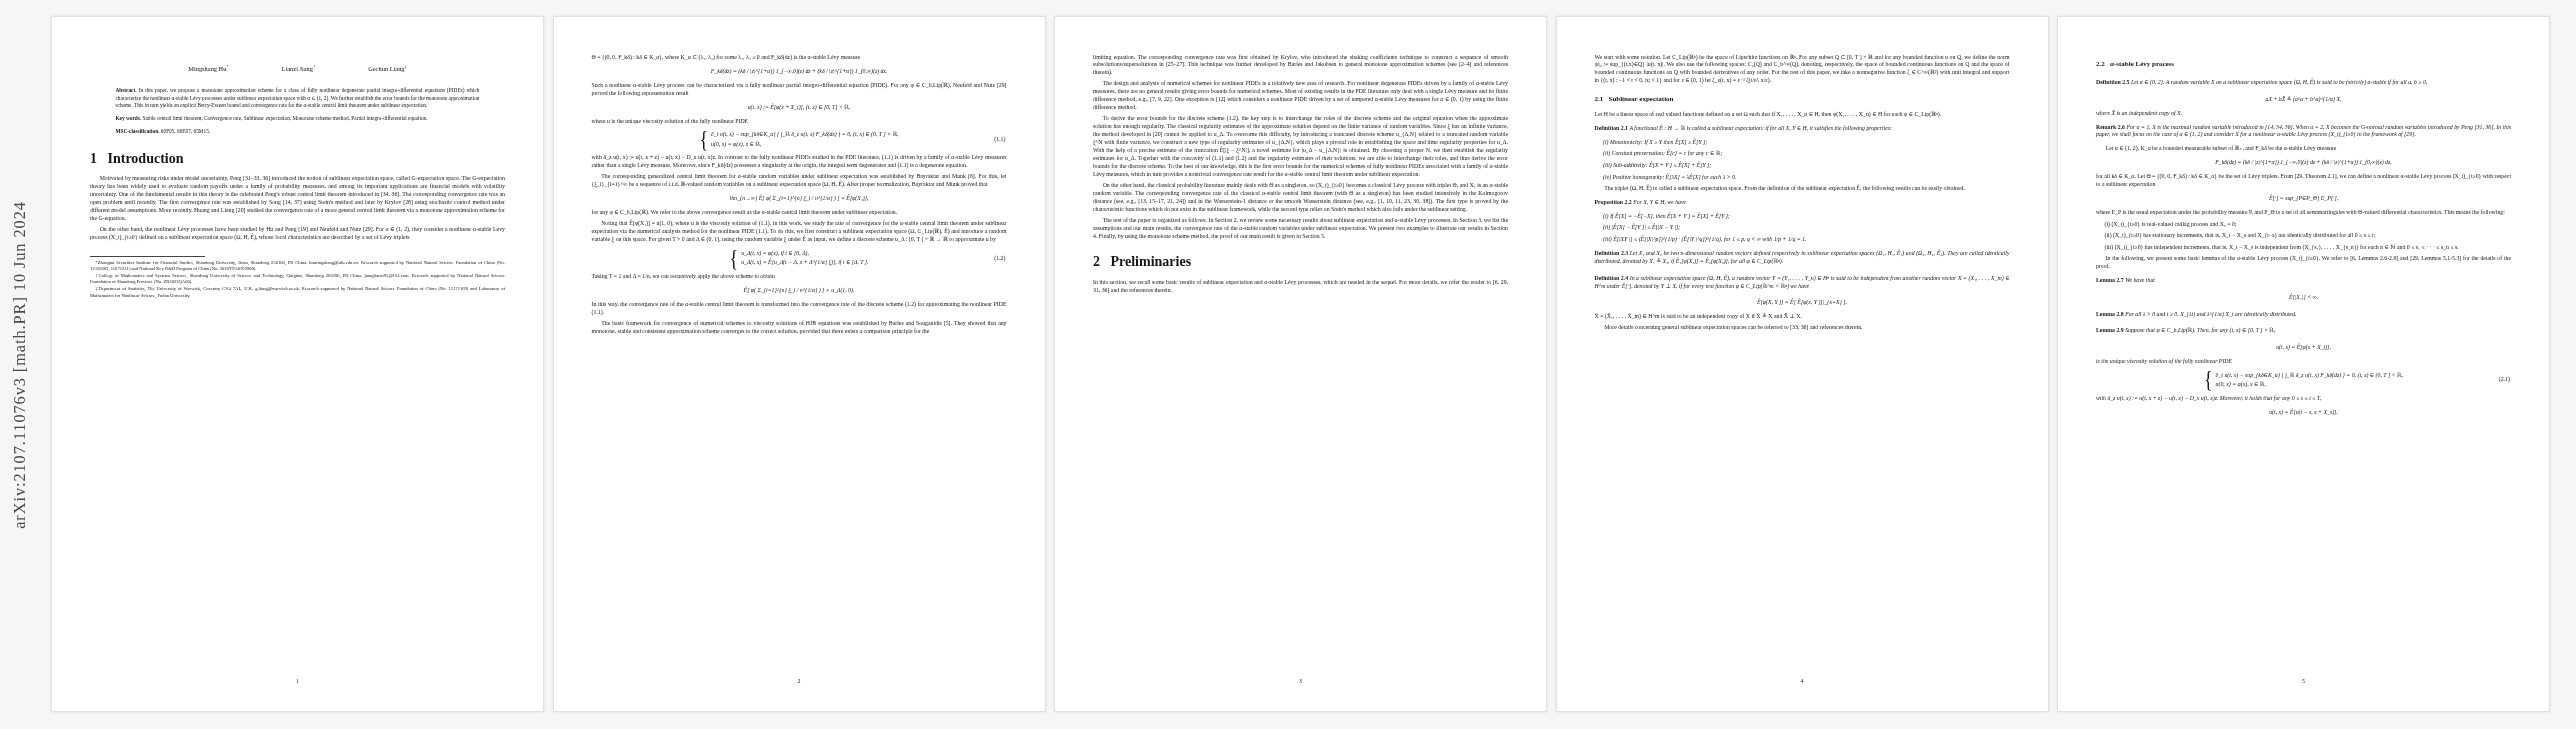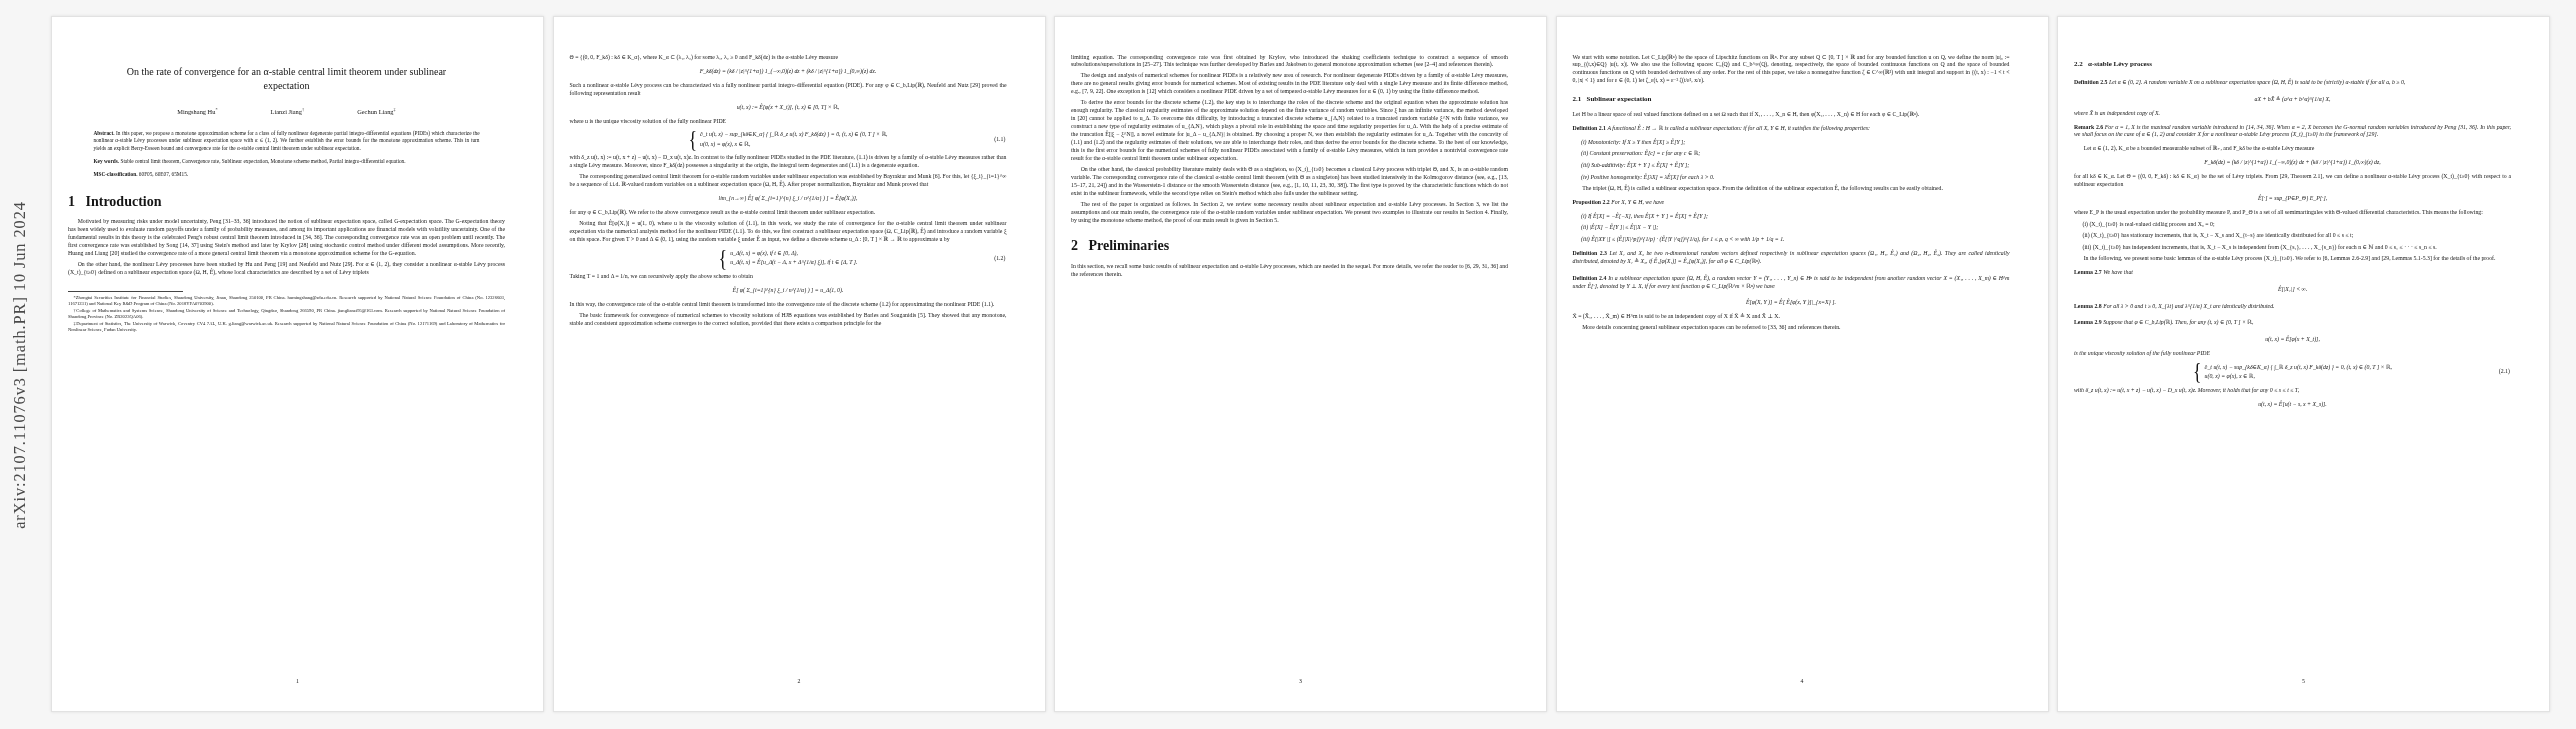"2.2 α-stable Lévy process" .page { padding: 35px 38px 0 16px -> 35px 38px 0 38px }
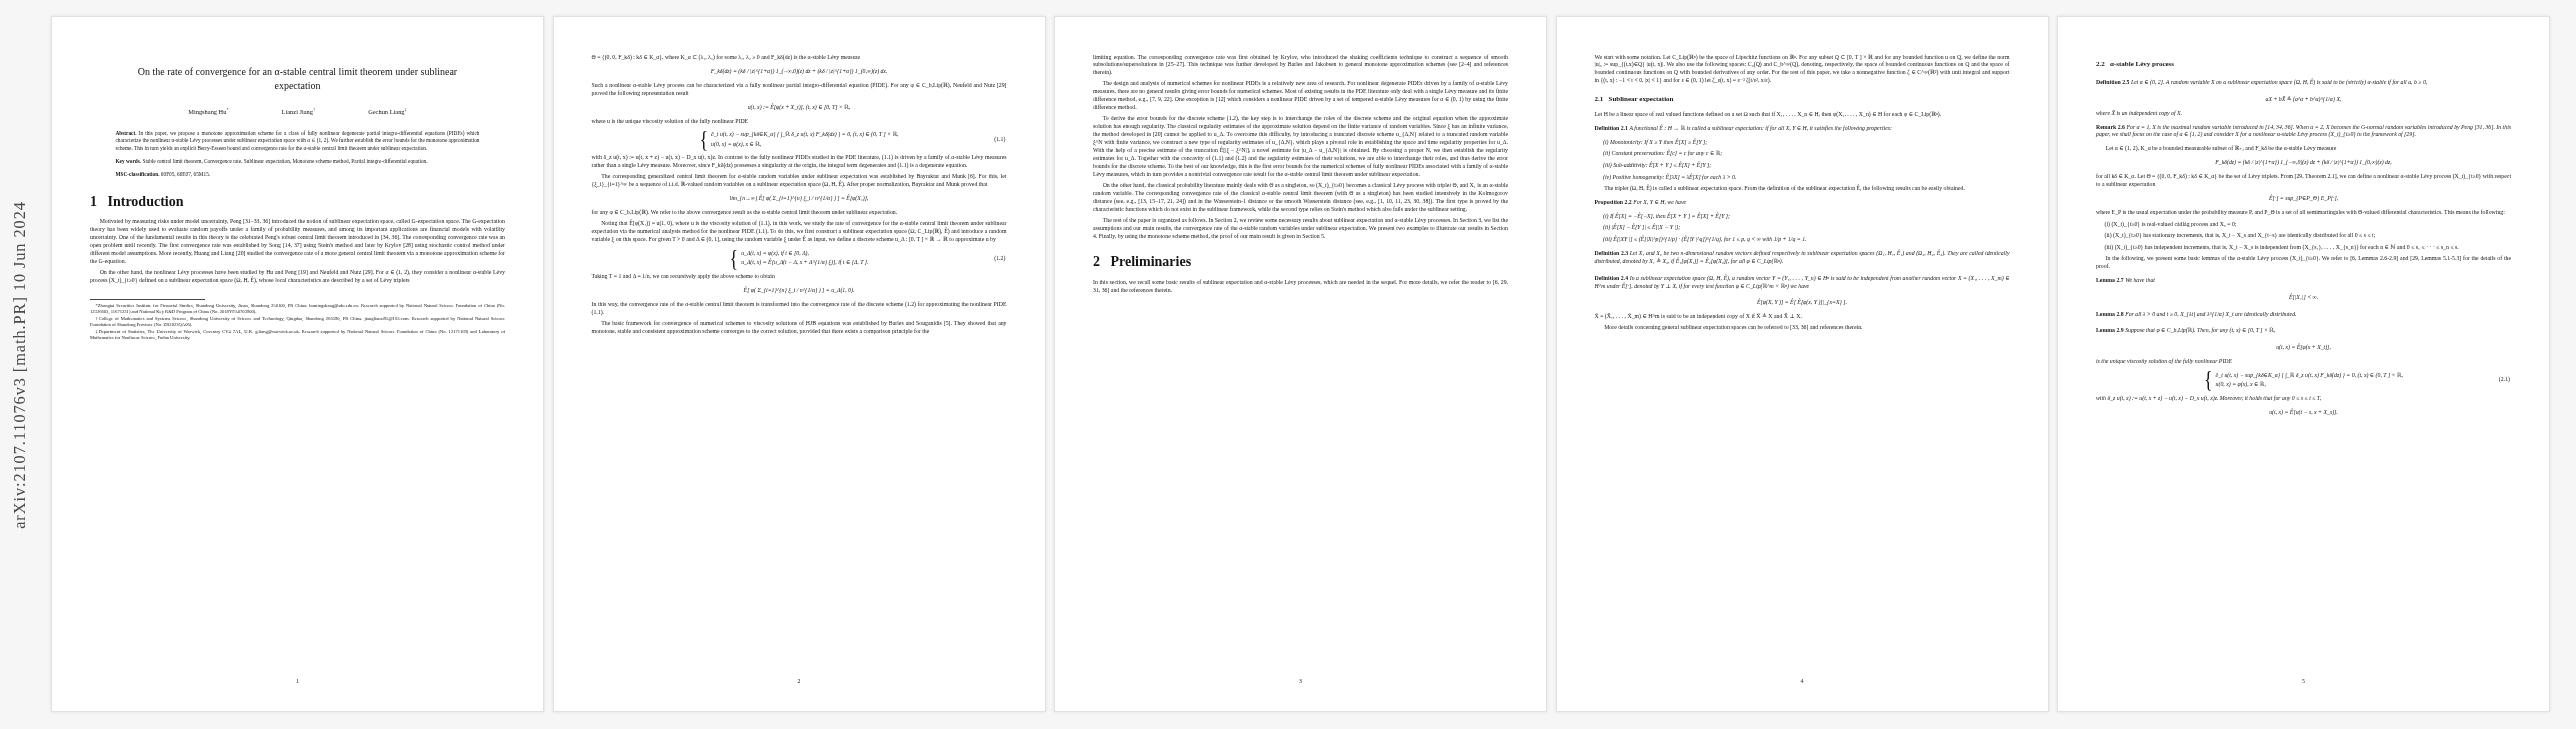"On the rate of convergence" div.title { html: <div>On the rate of convergence for an α-stable central limit theorem under sublinear expectation</div> -> none }
